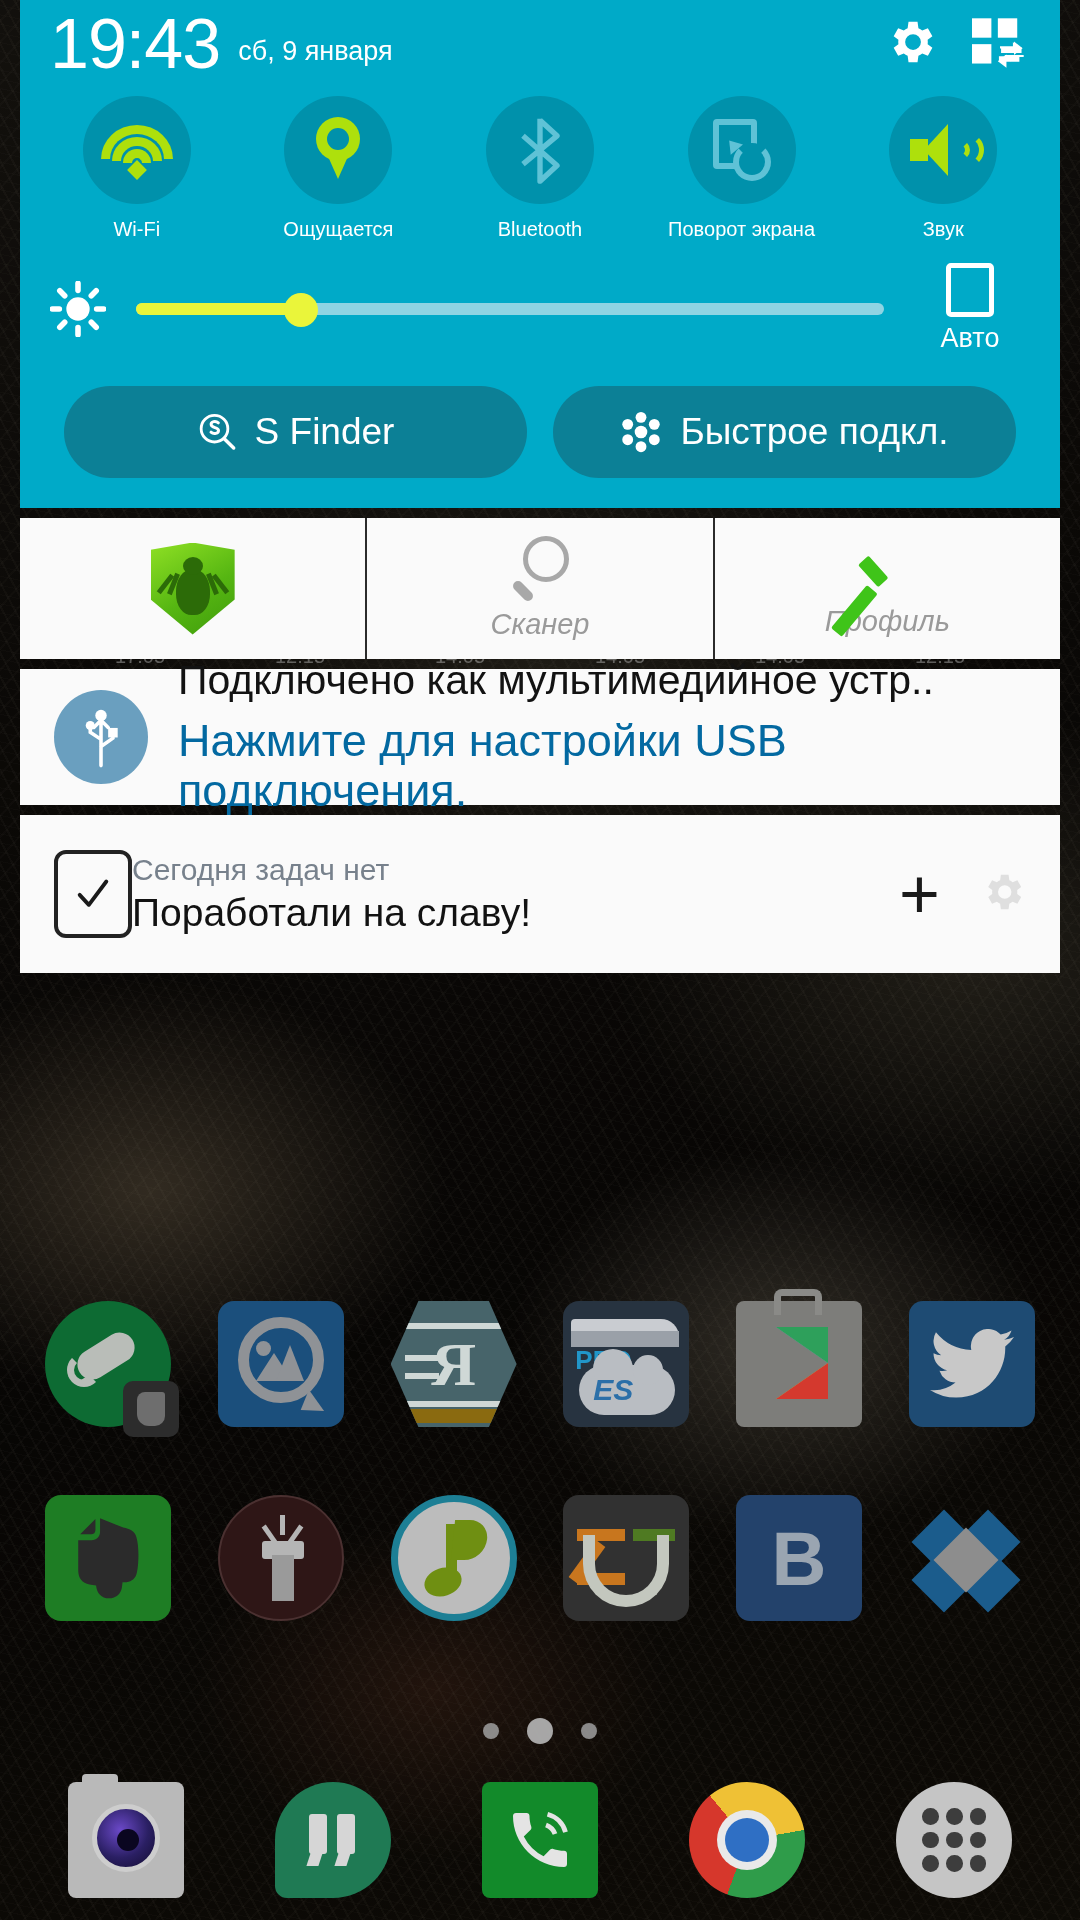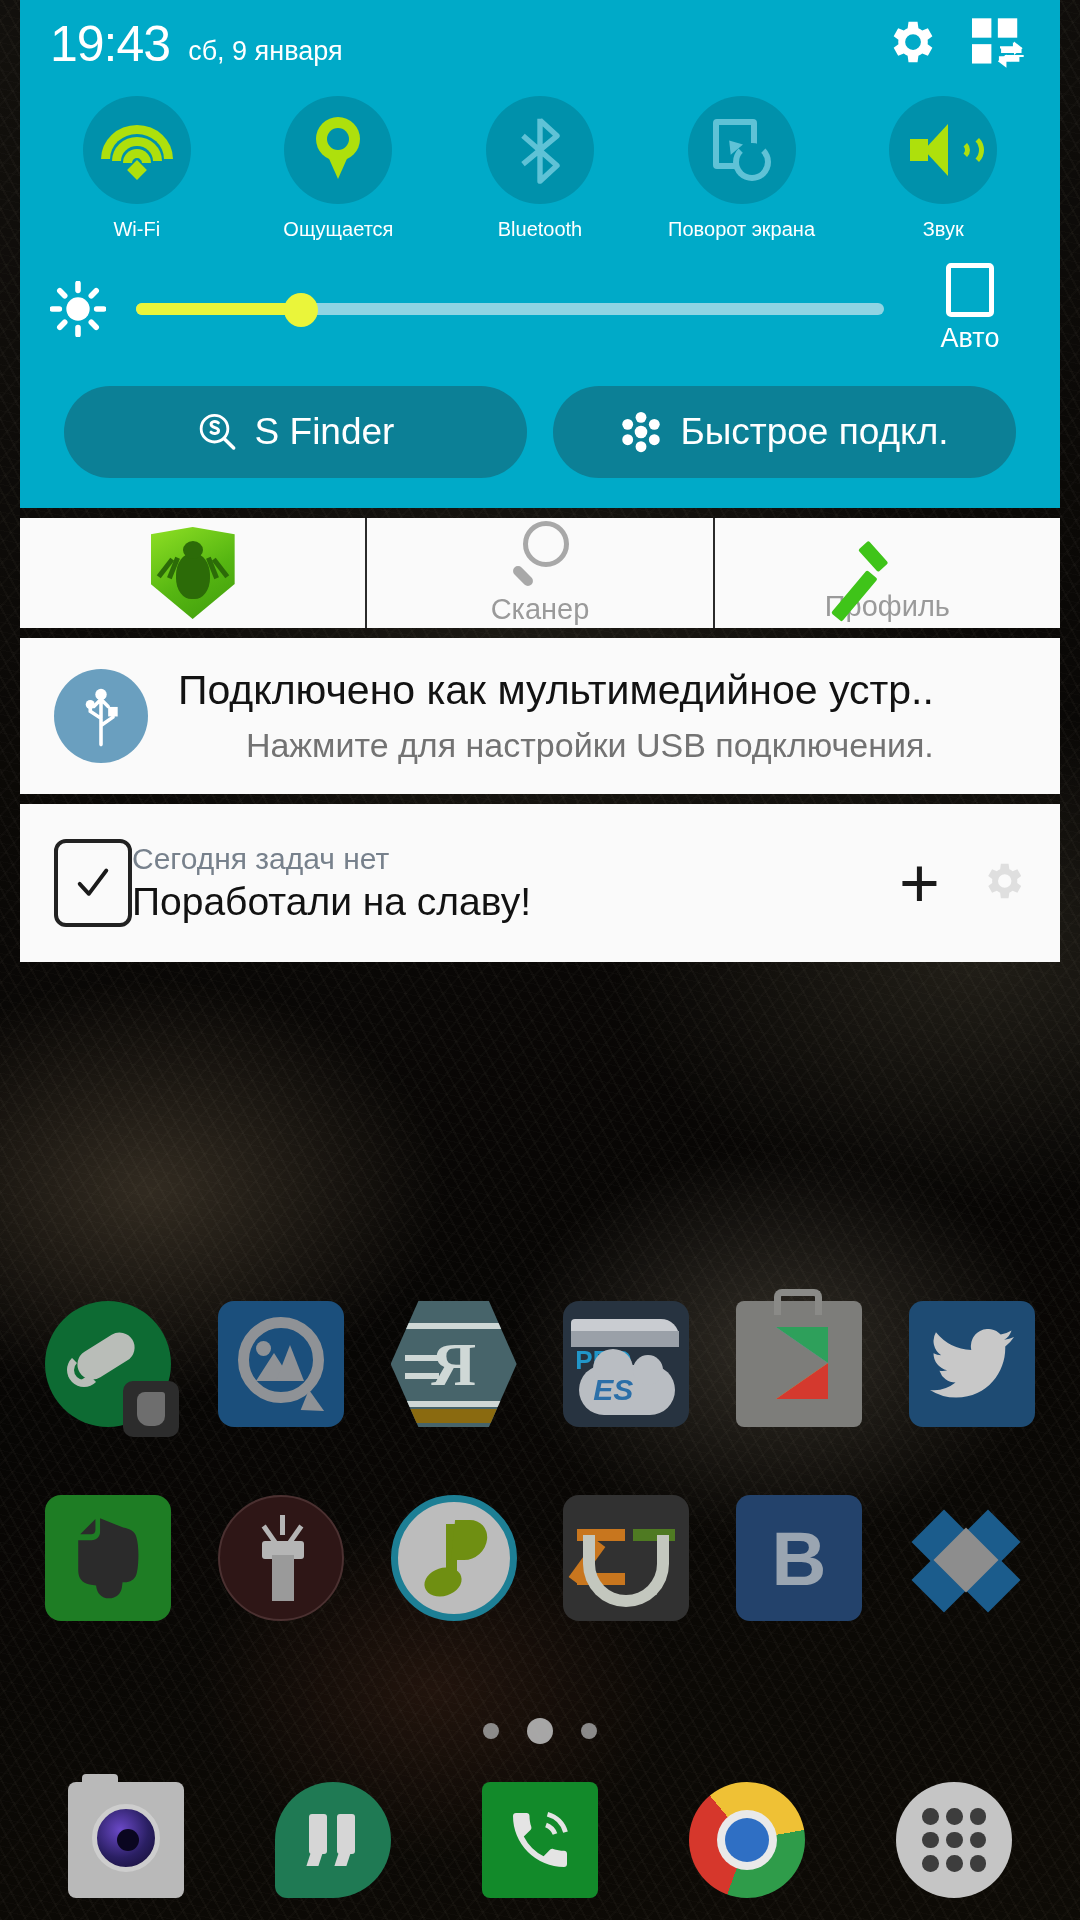"19:43" #clock { font-size: 50px -> 70px }
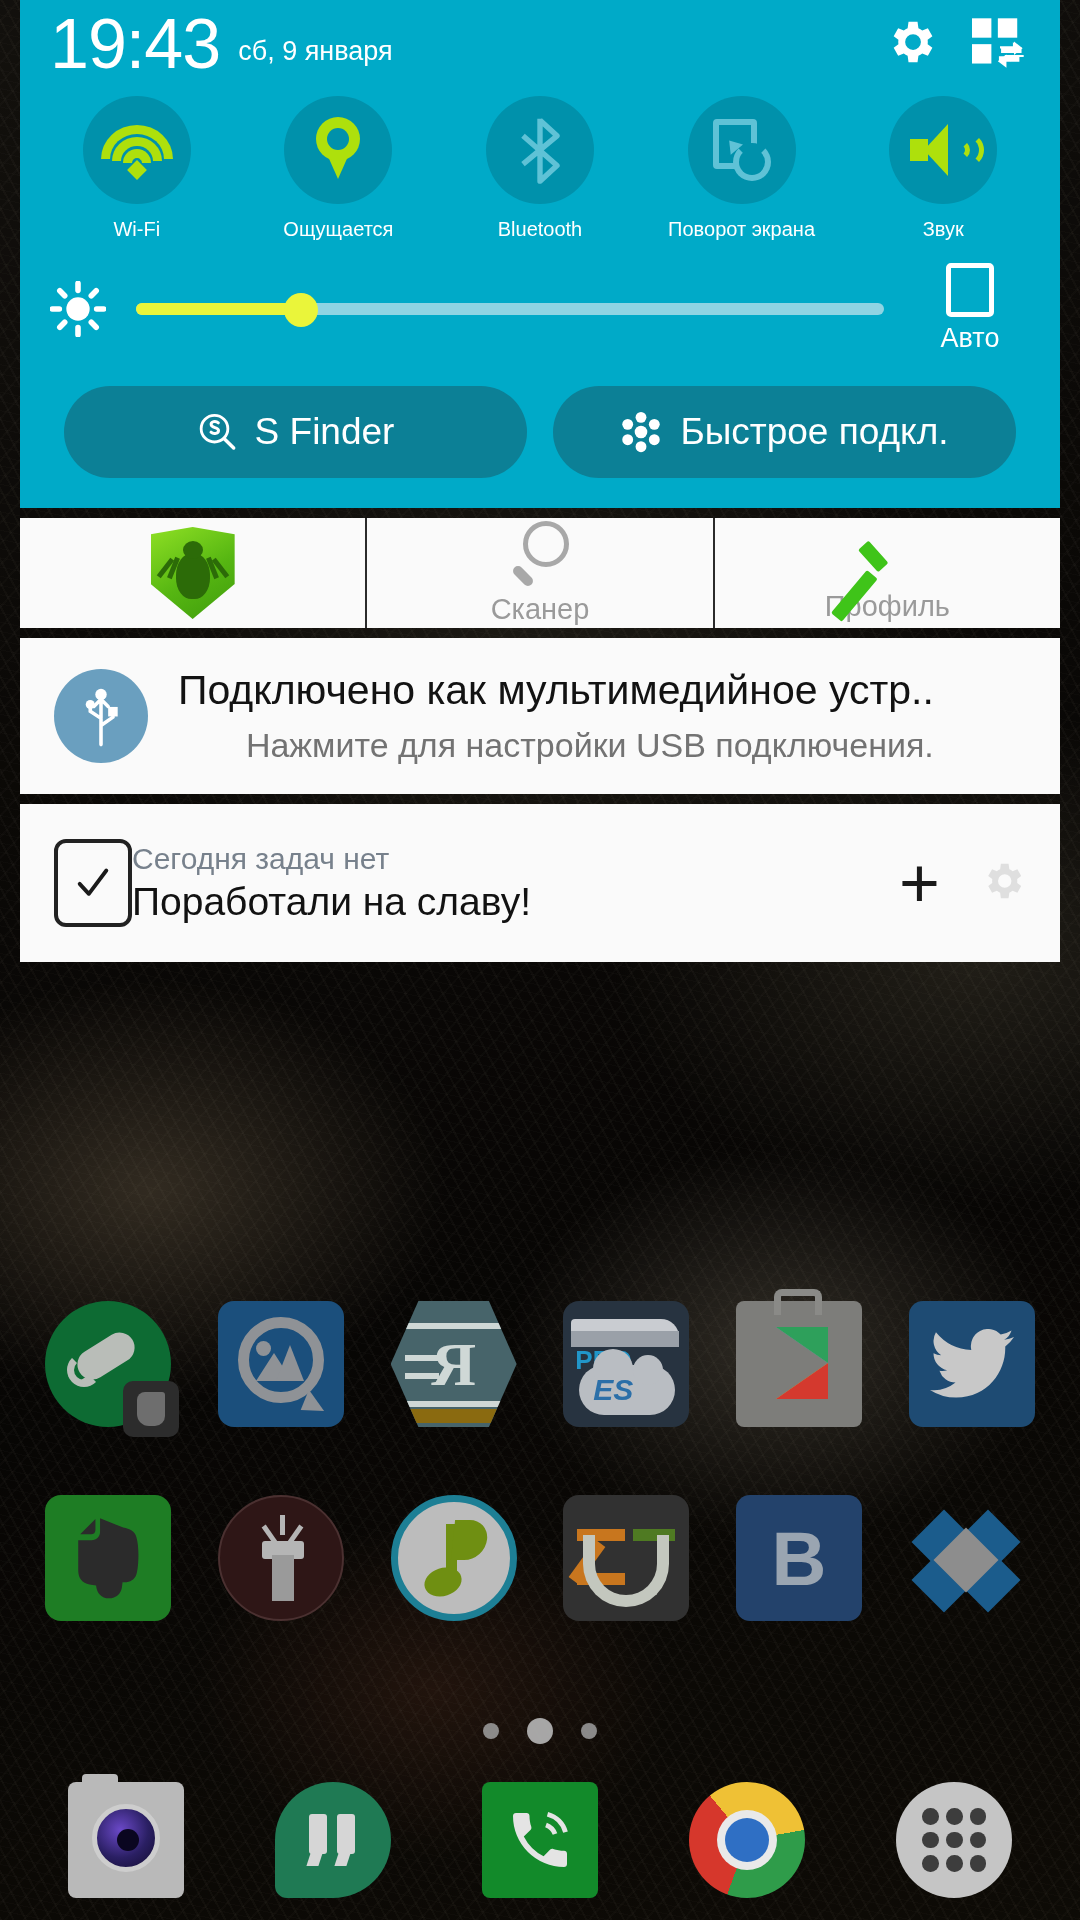"Сканер" #drweb { font-style: none -> italic; height: 110px -> 141px }
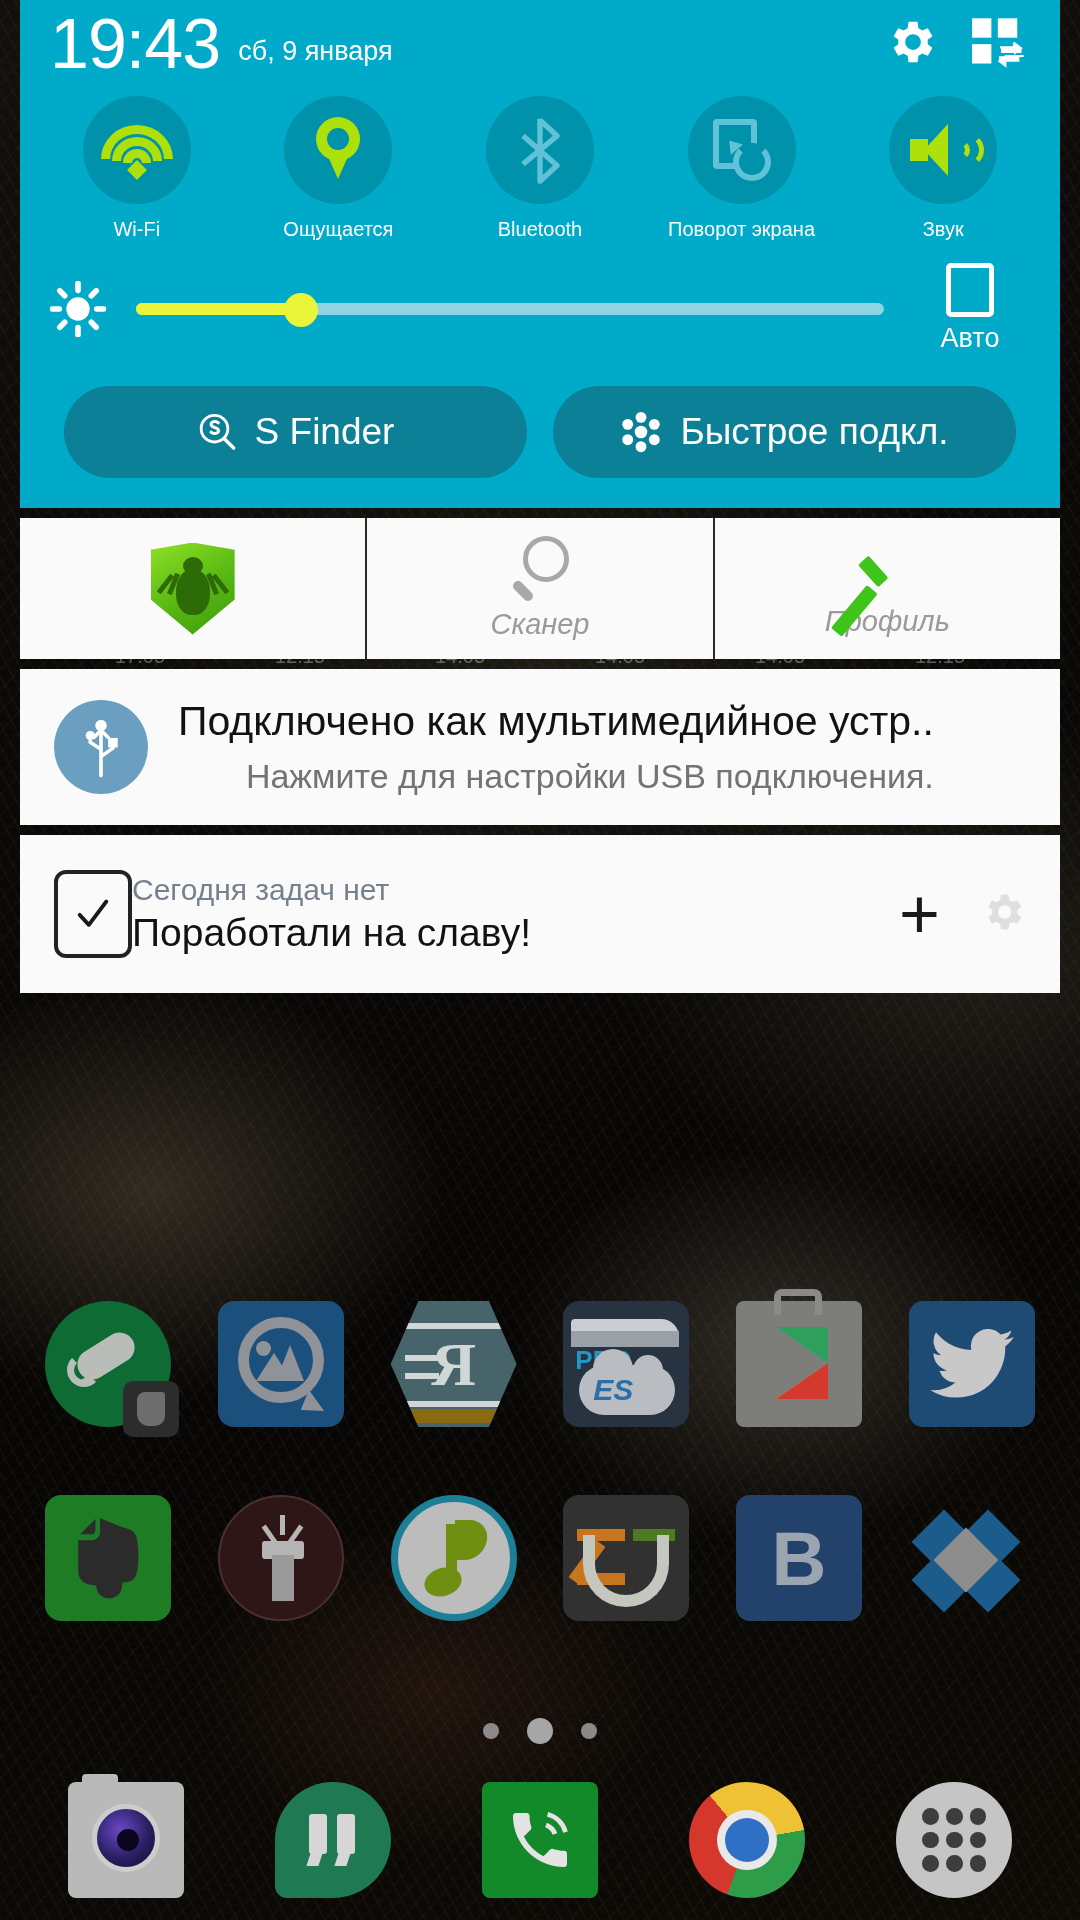"Подключено как мультимедийное устр.." #usb { height: 156px -> 136px; text-align: right -> none }
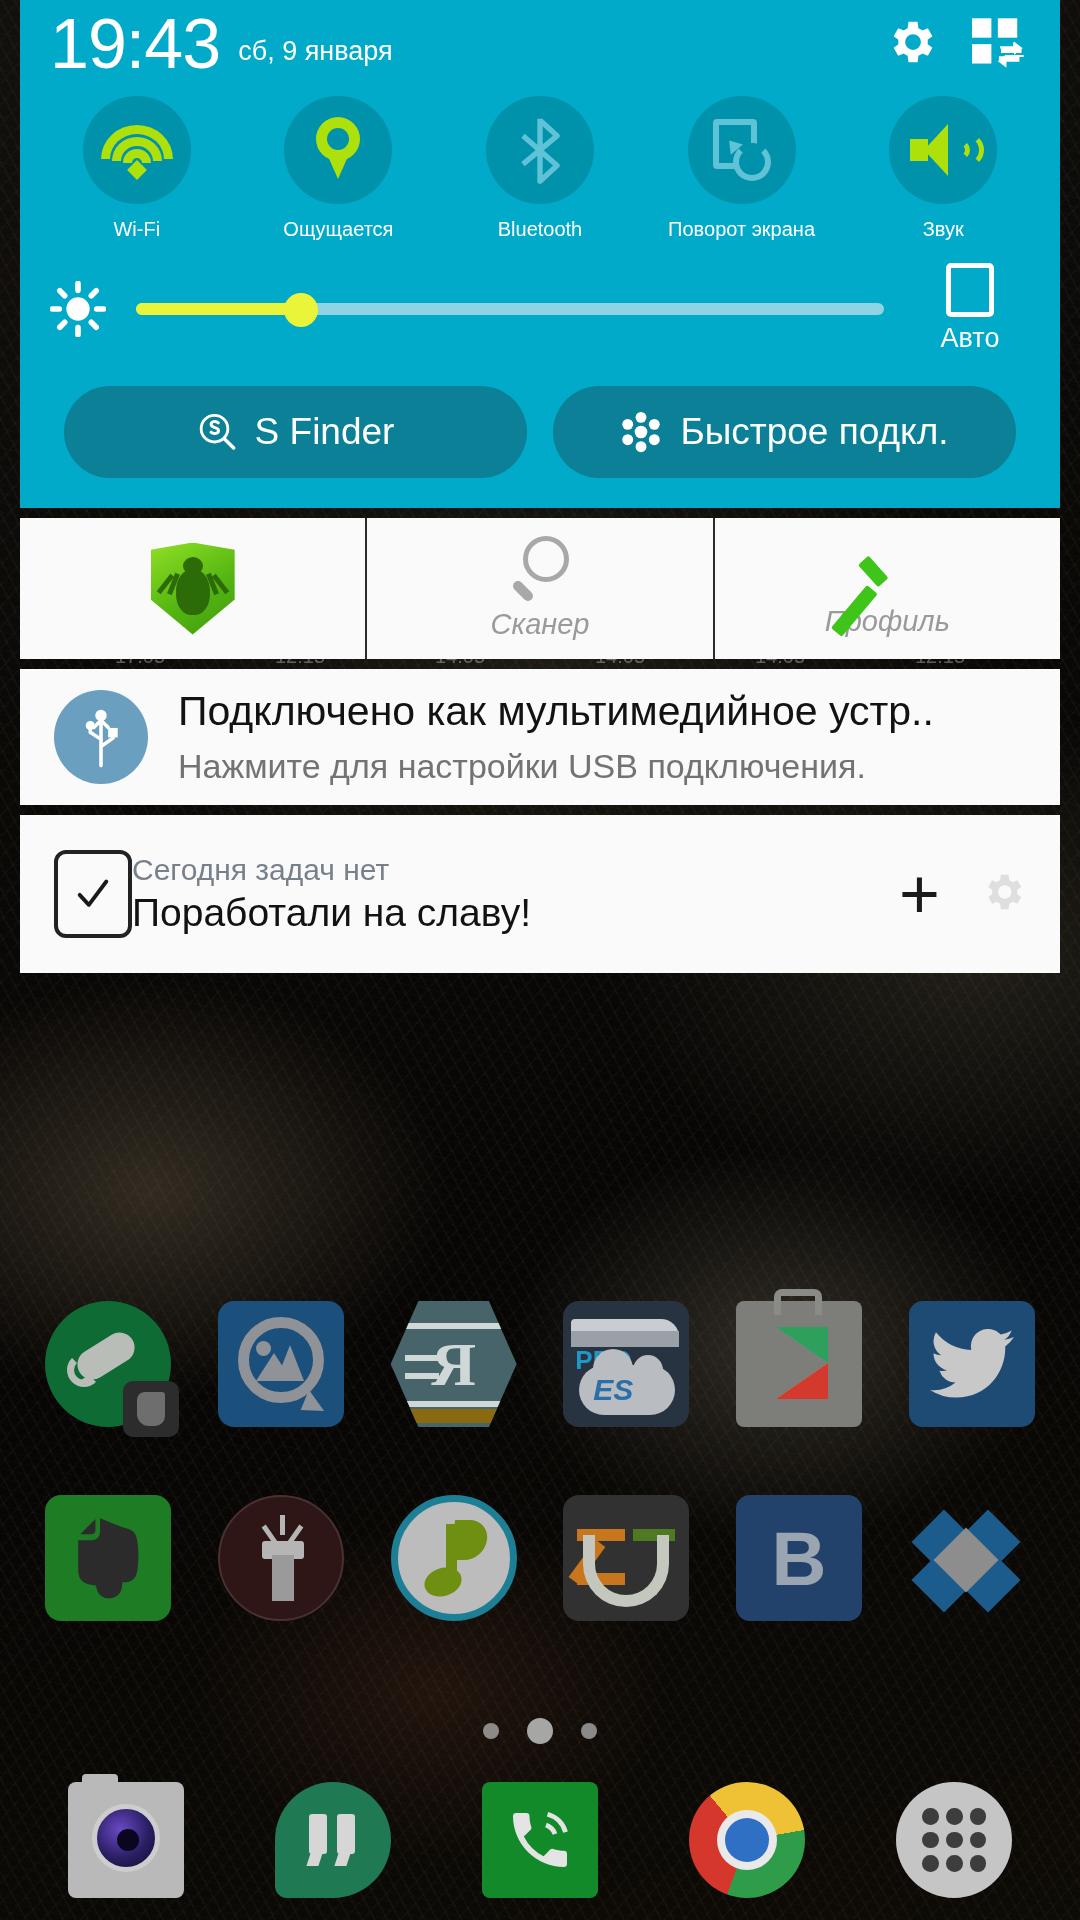"Нажмите для настройки USB подключения." .notif-sub { color: #737373 -> #0369a1; font-size: 34px -> 45px }
